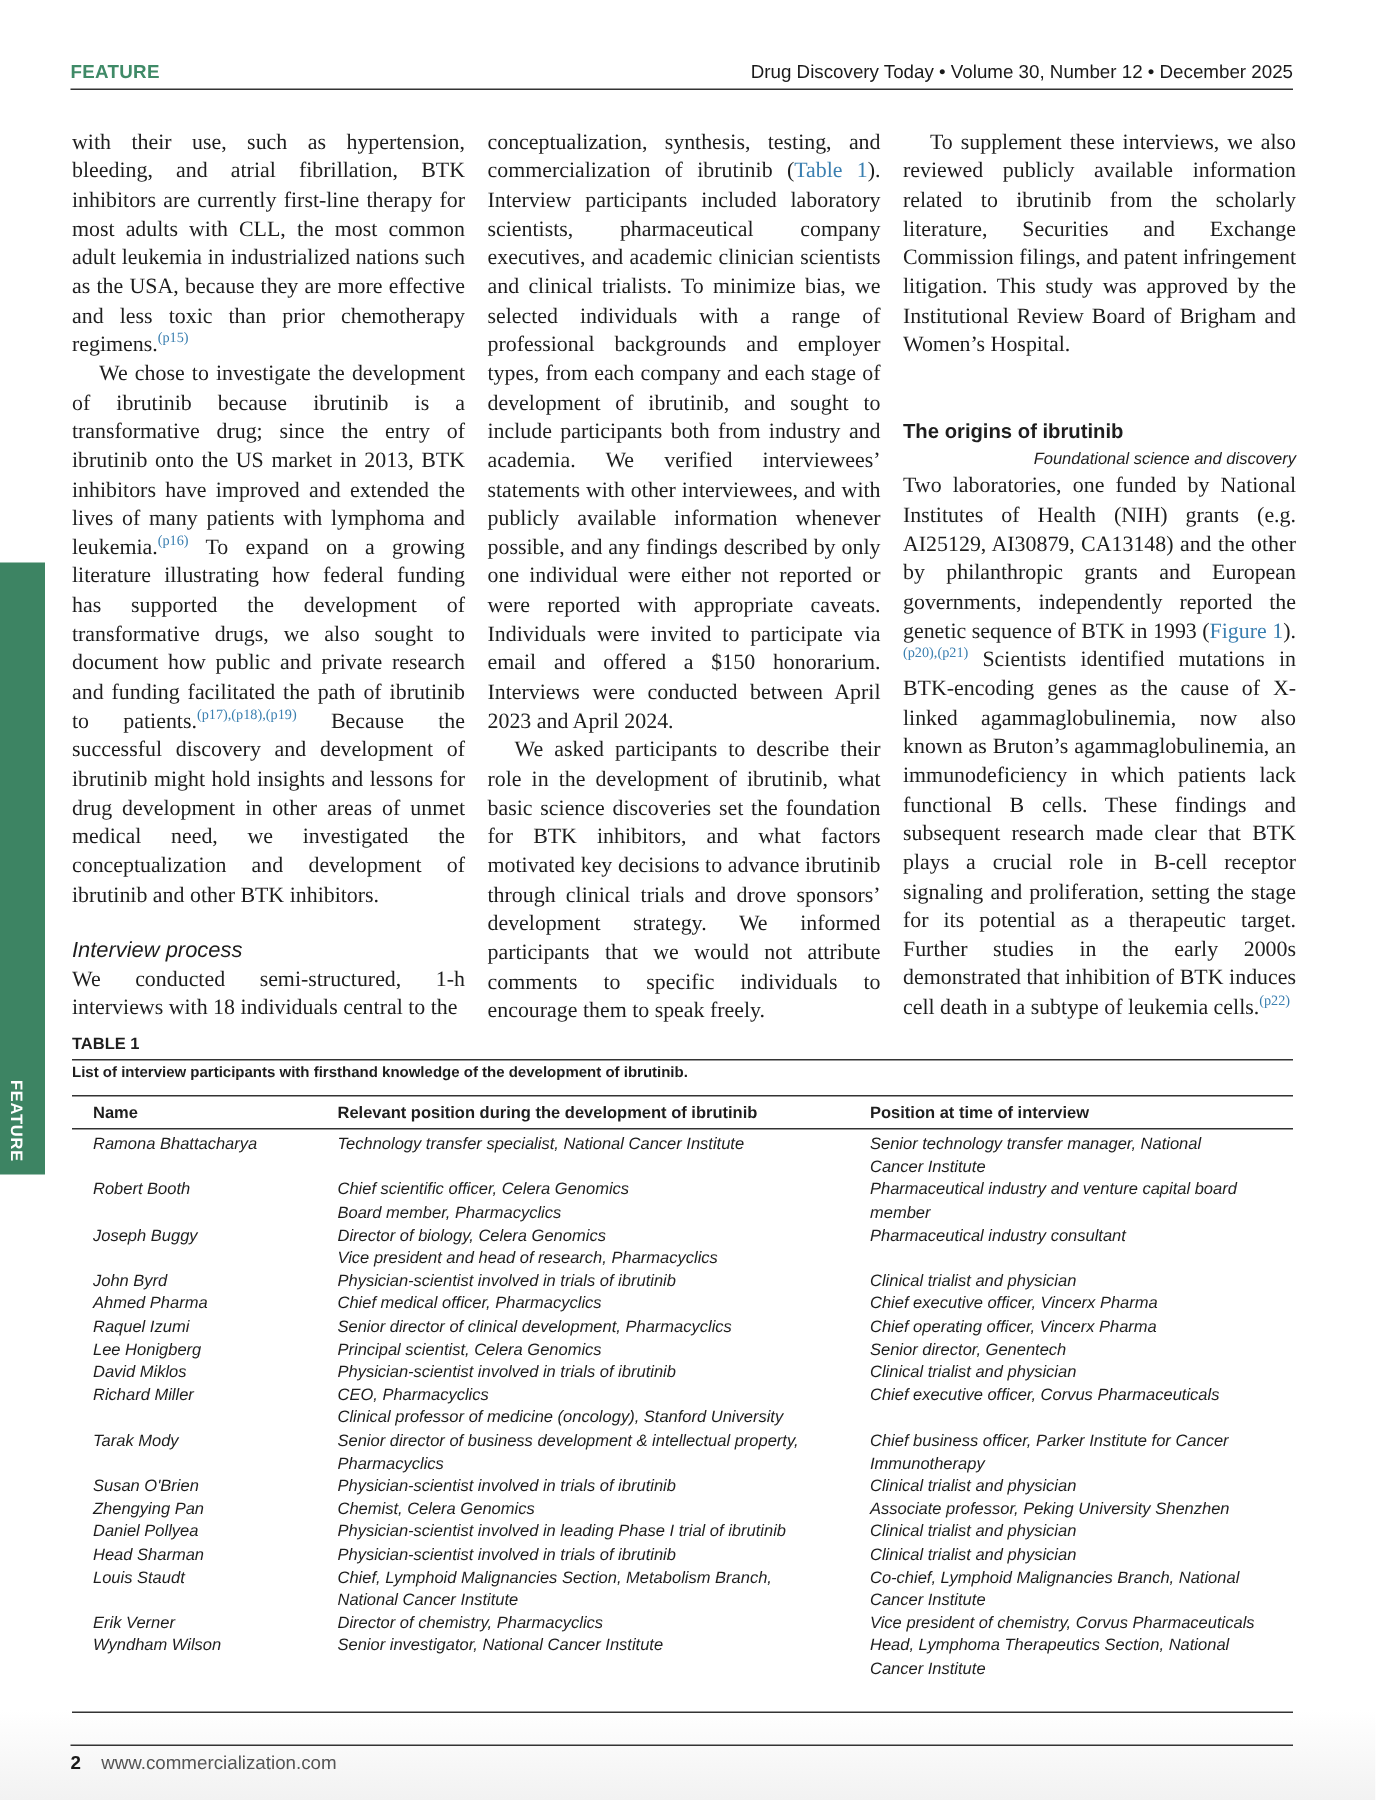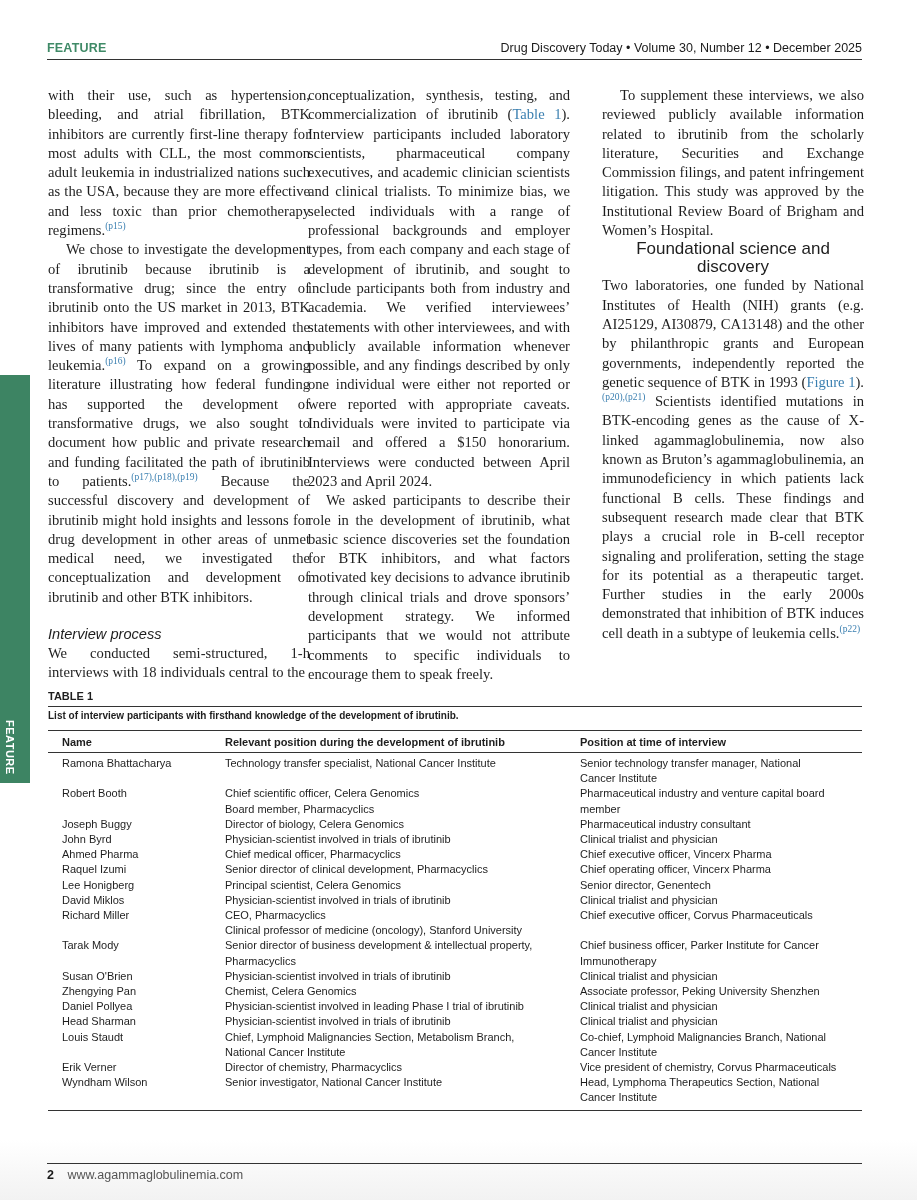"conceptualization, synthesis, testing," .col2 { left: 308px -> 325px }
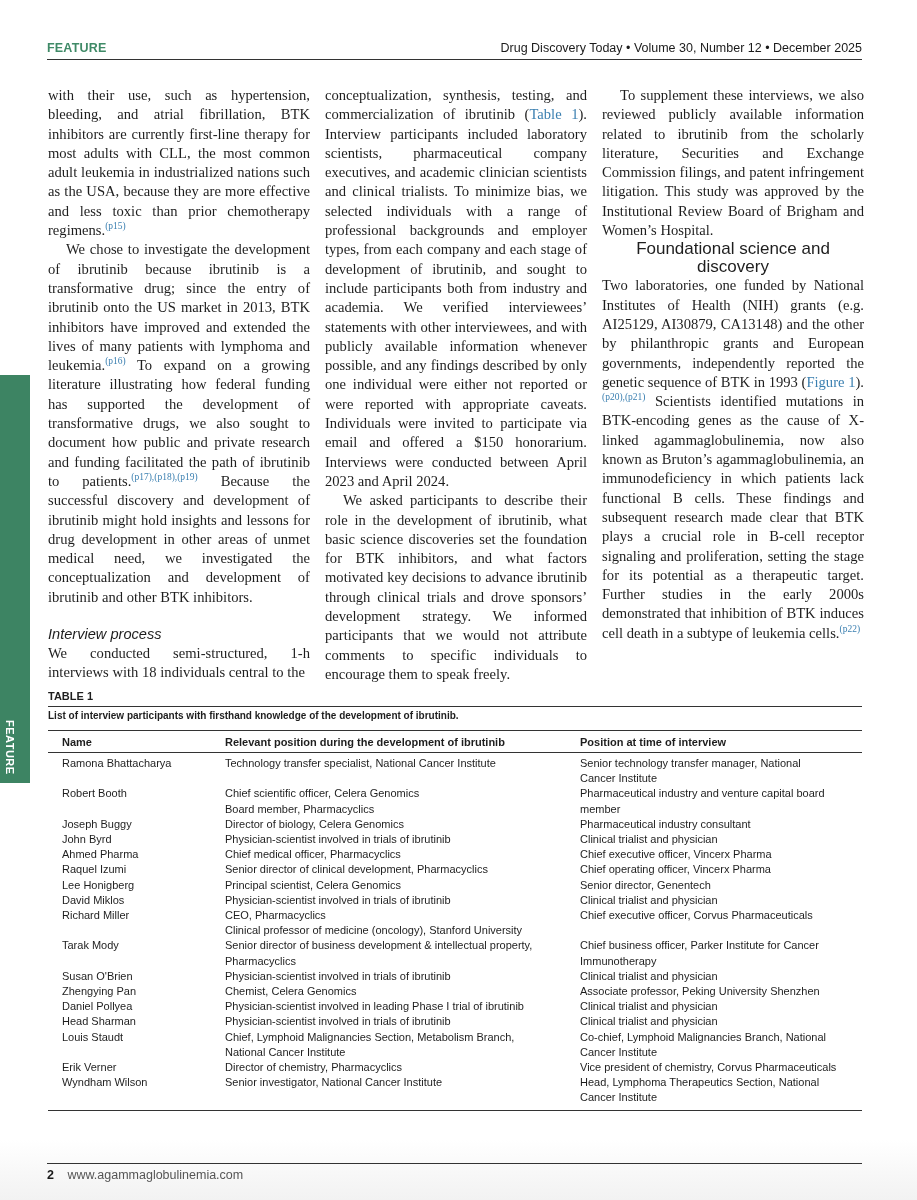"The origins of ibrutinib" div.sec-head { html: none -> <div>The origins of ibrutinib</div> }
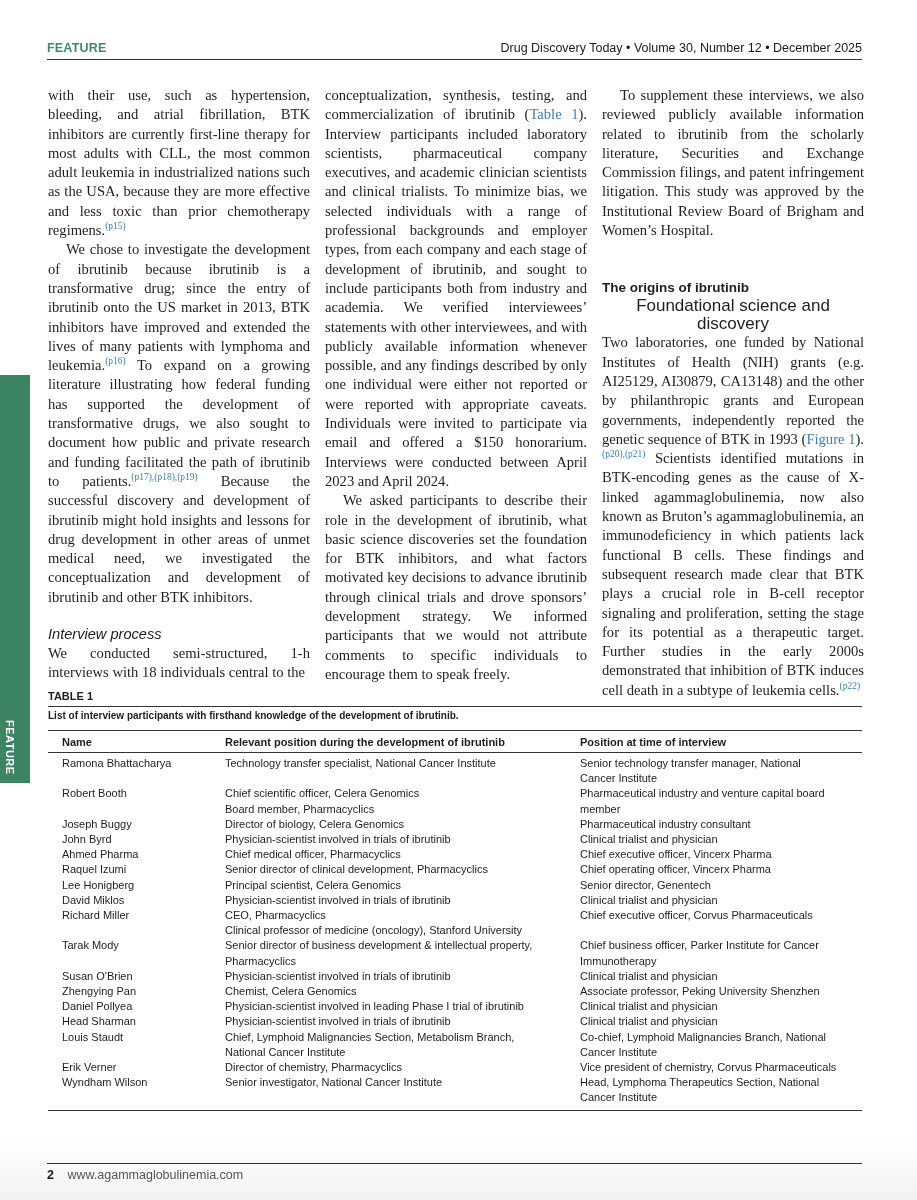"Foundational science and discovery" .sec-sub { font-size: 17px -> 11px; font-style: none -> italic; text-align: center -> right }
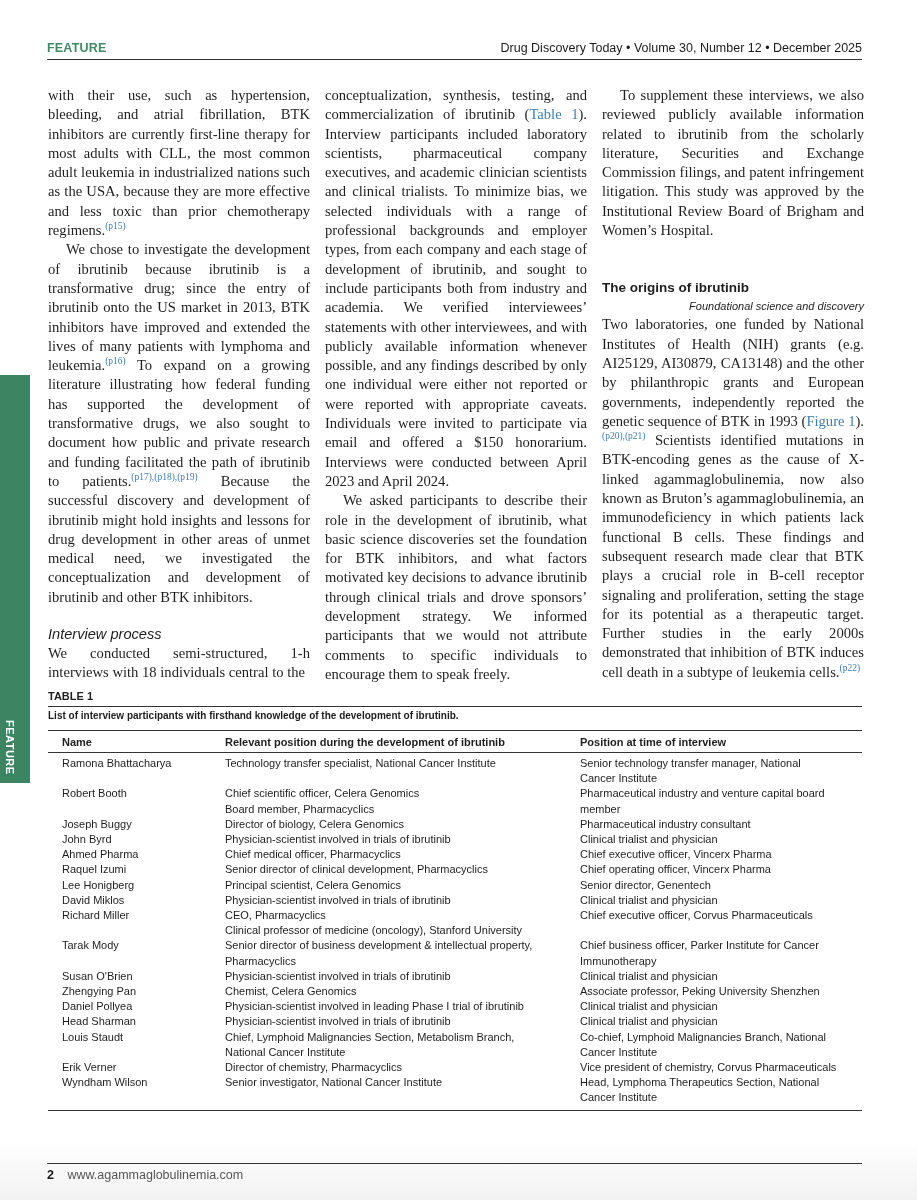"Ramona Bhattacharya" .tbl .tbody { font-style: none -> italic; padding-bottom: 4px -> 20px }
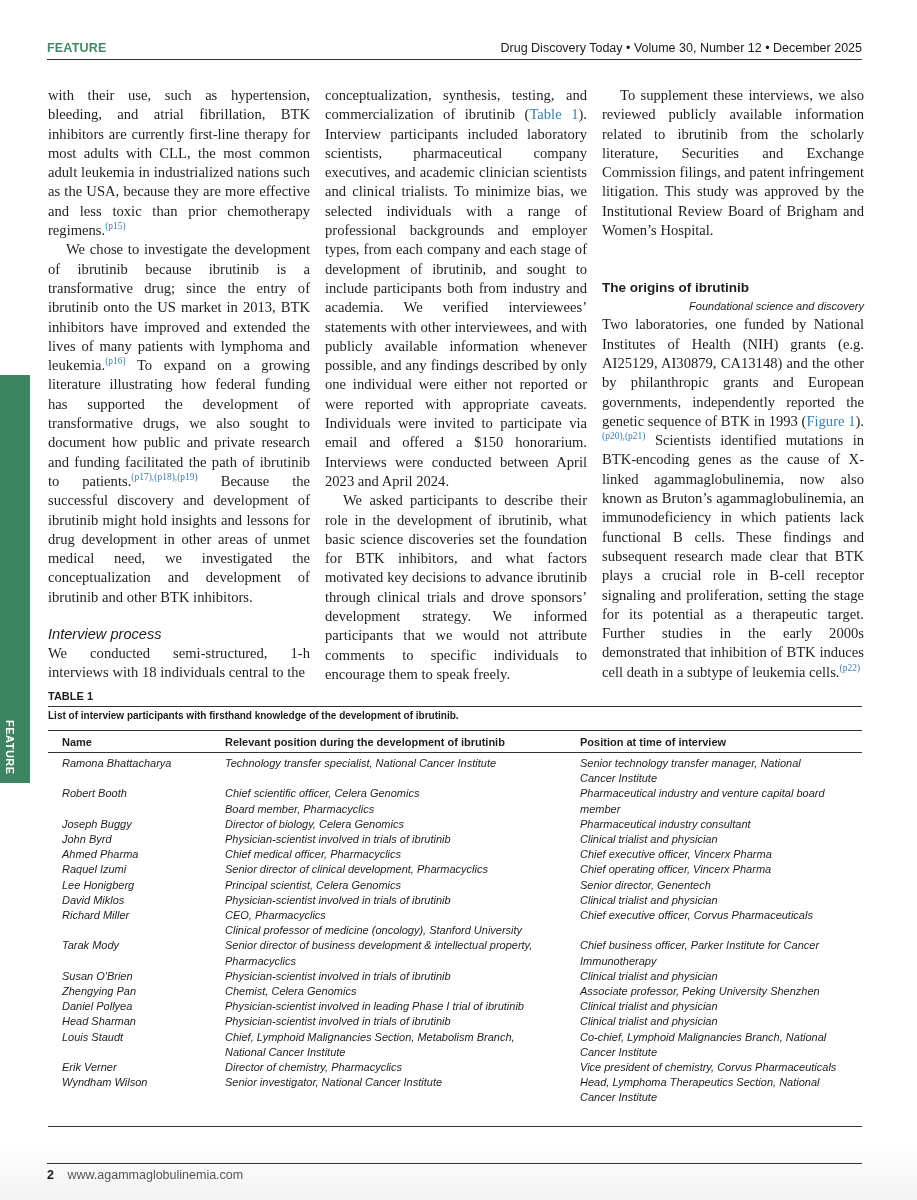"Vice president and head of" span { html: none -> <span>Vice president and head of research, Pharmacyclics</span> }
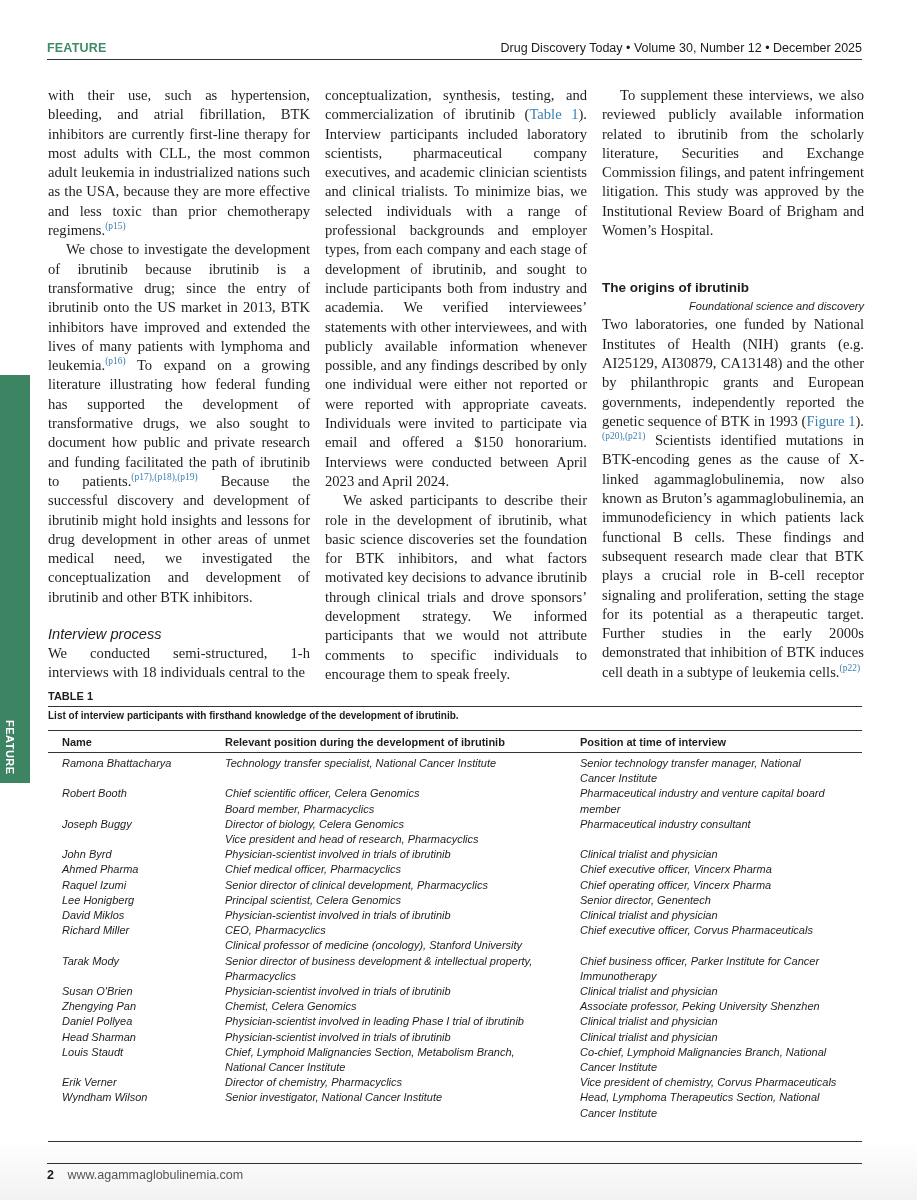"www.agammaglobulinemia.com" a.url { text: www.agammaglobulinemia.com -> www.commercialization.com }
